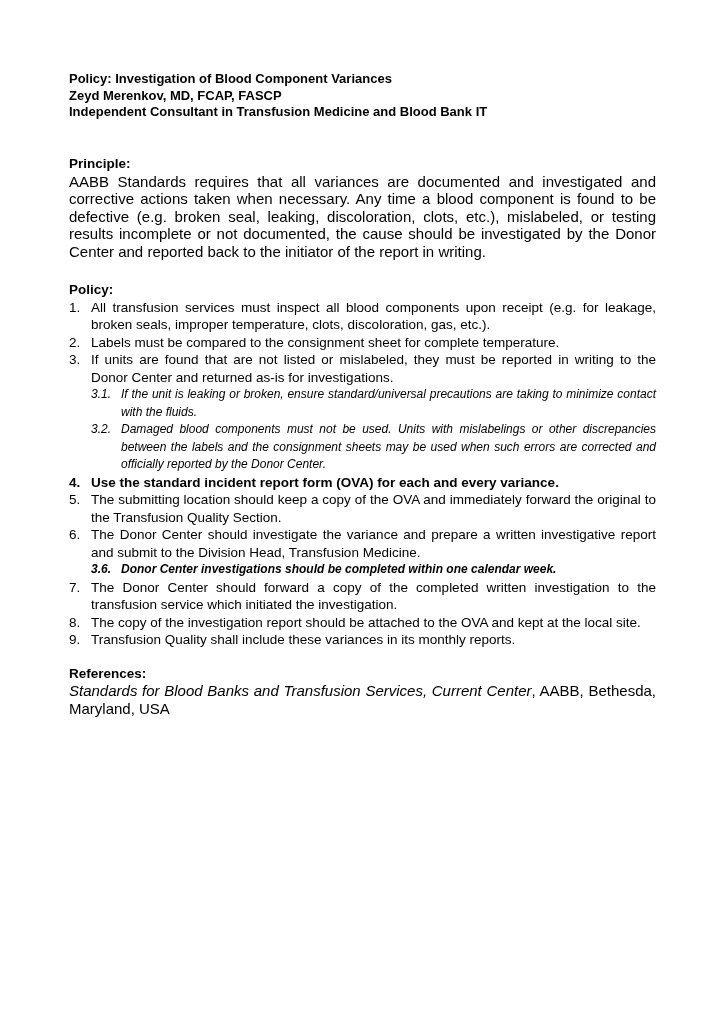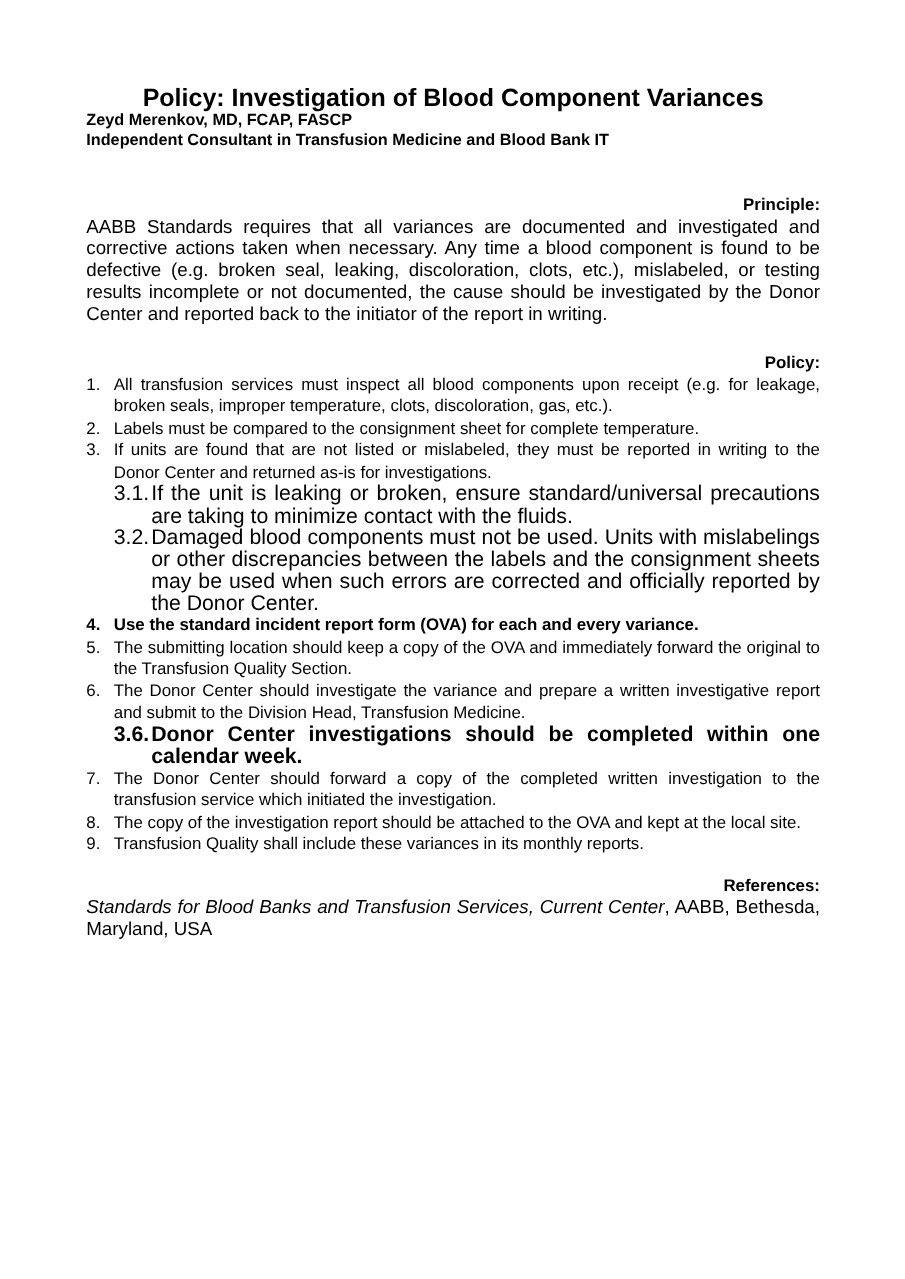"Policy: Investigation of Blood Component" .title { font-size: 20px -> 13px; text-align: center -> none }
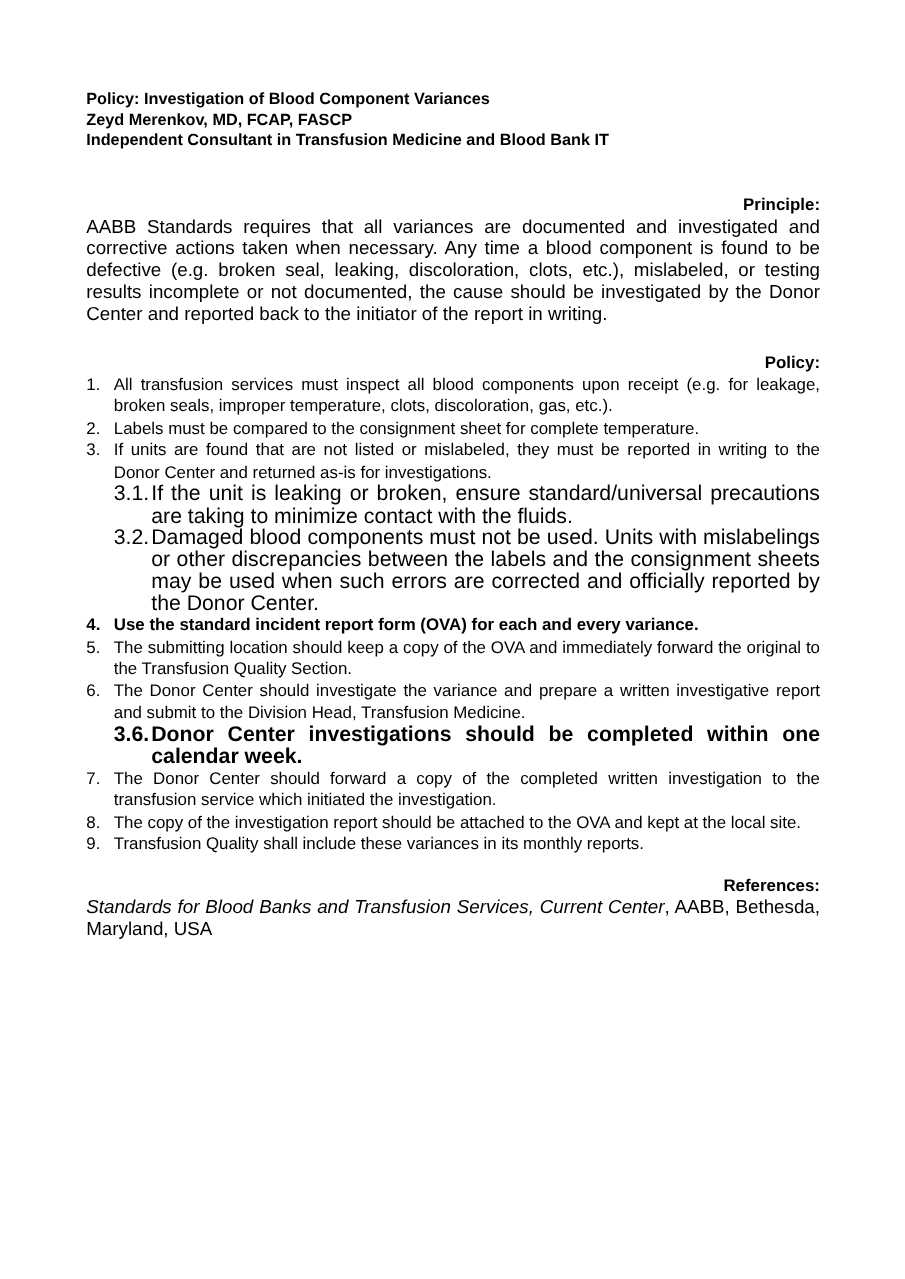"Principle:" .h { text-align: right -> none }
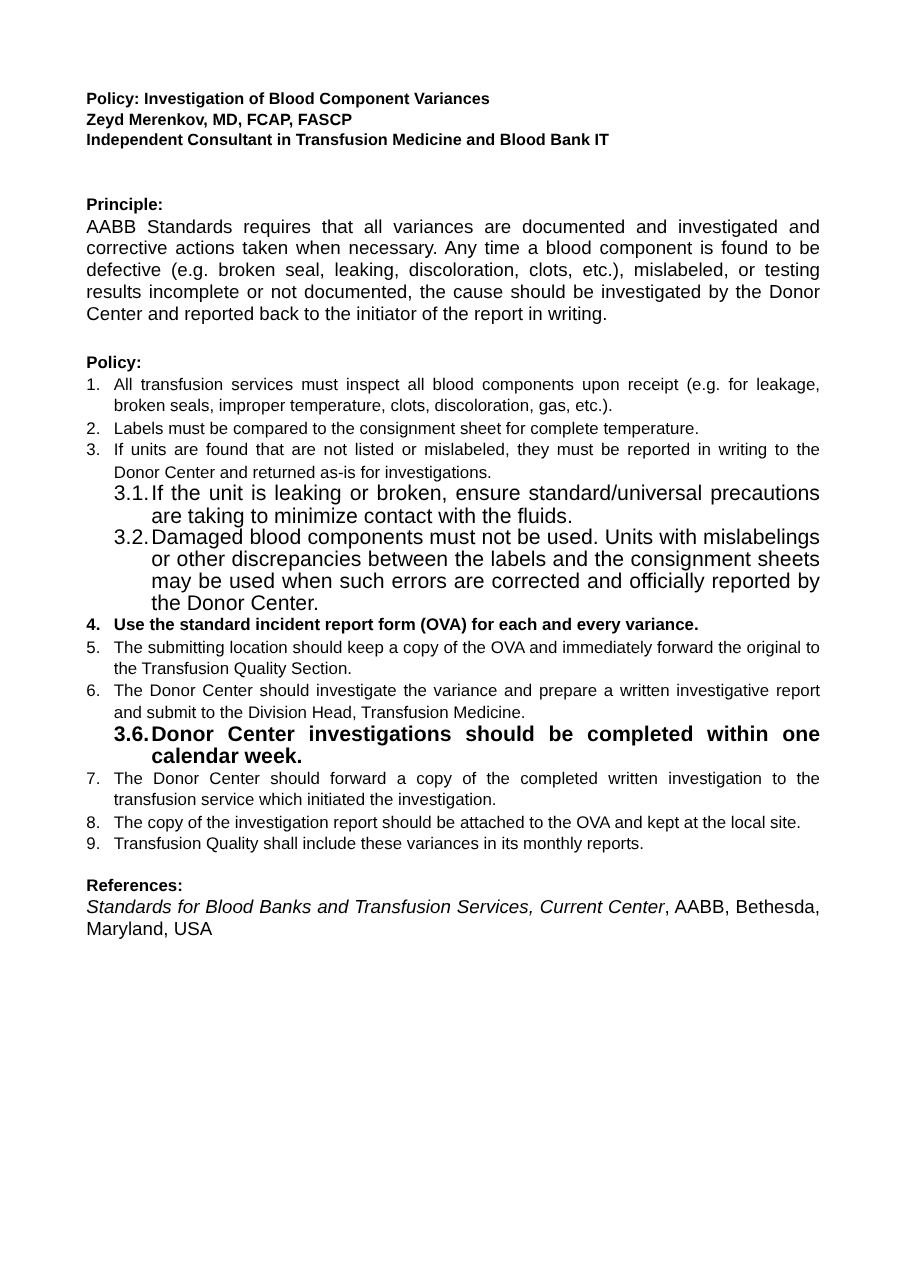"3.1." .sub { font-size: 17px -> 12px; font-style: none -> italic }
